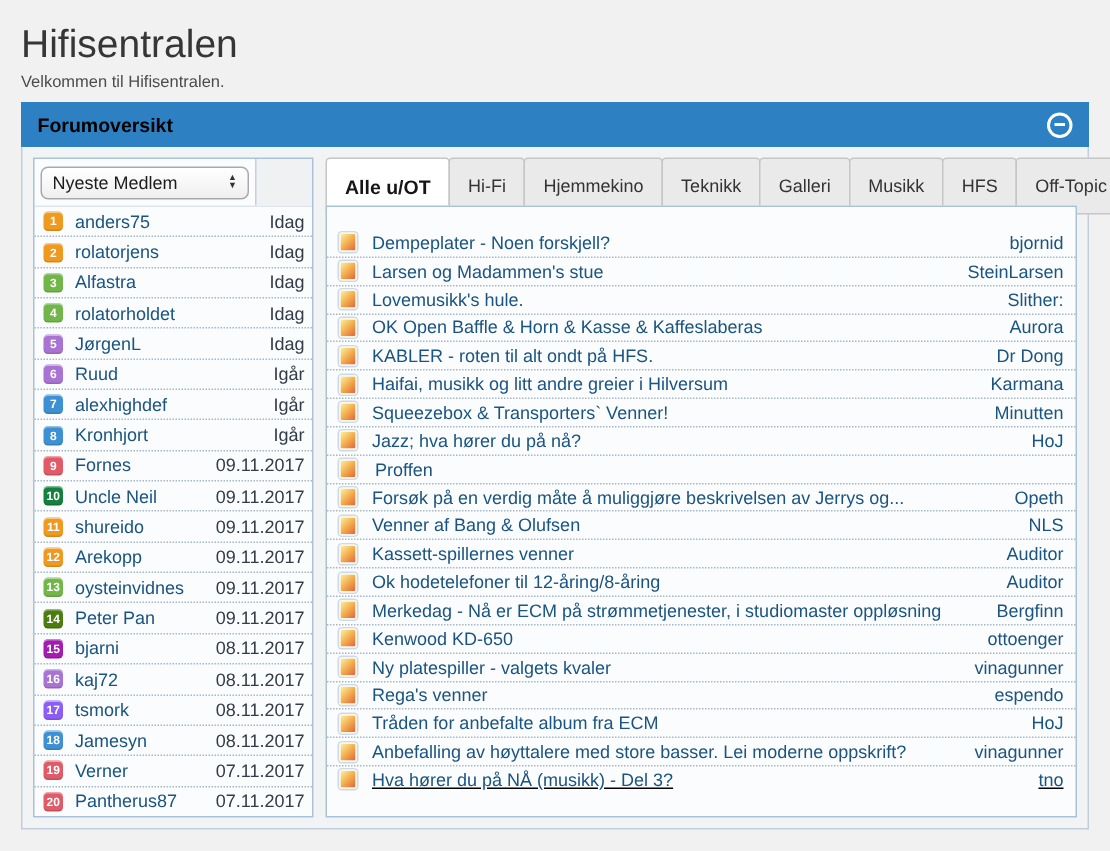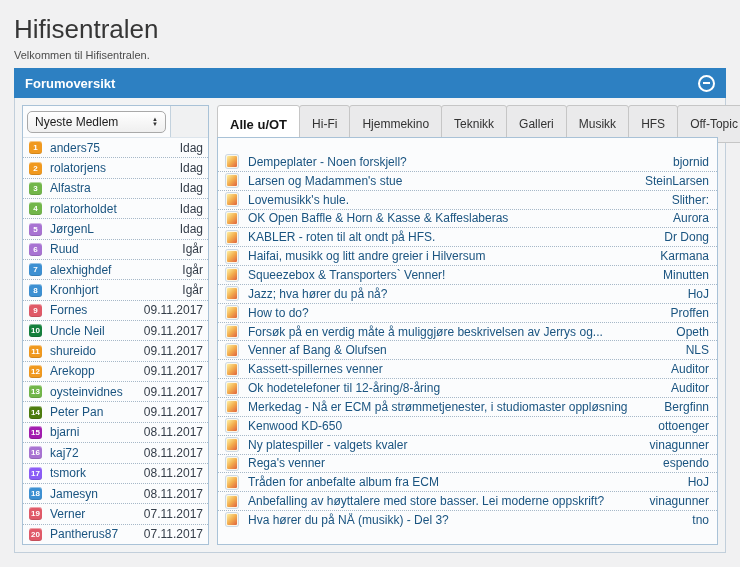"Forumoversikt" .bar-title { color: #ffffff -> #000000 }
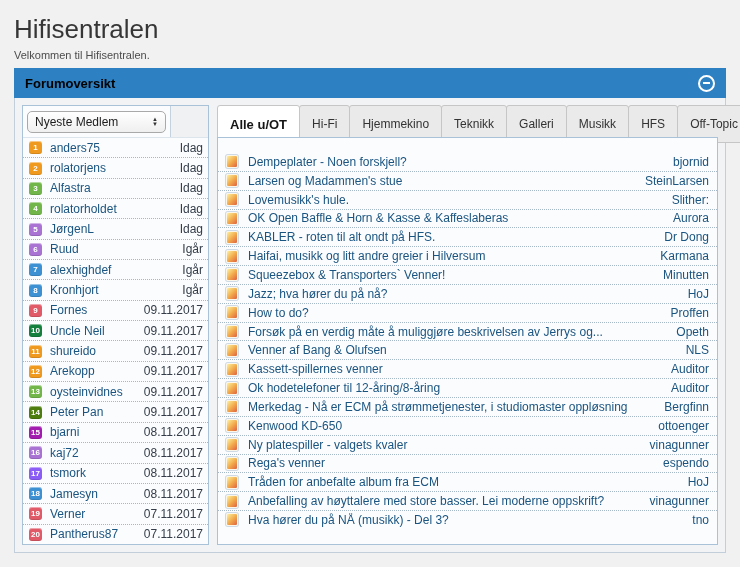"How to do?" span.t-title { html: <span>How to do?</span> -> none }
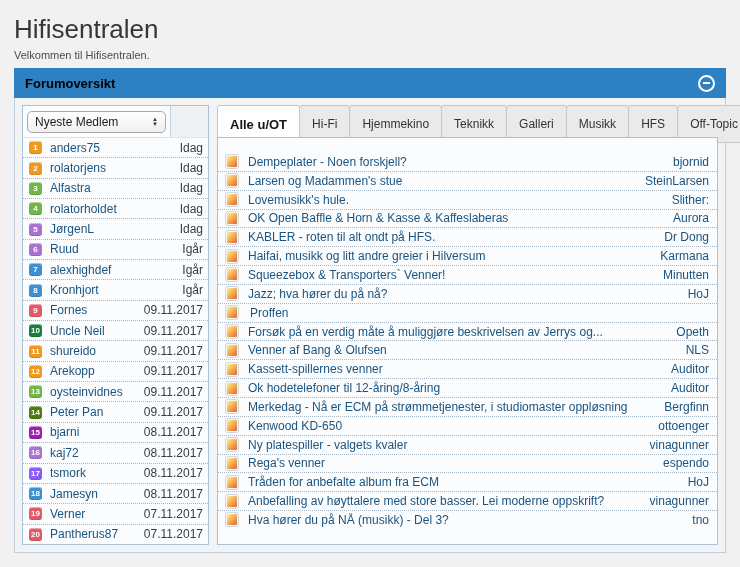"Hva hører du på NÅ" .t-row:last-child { text-decoration: none -> underline }
